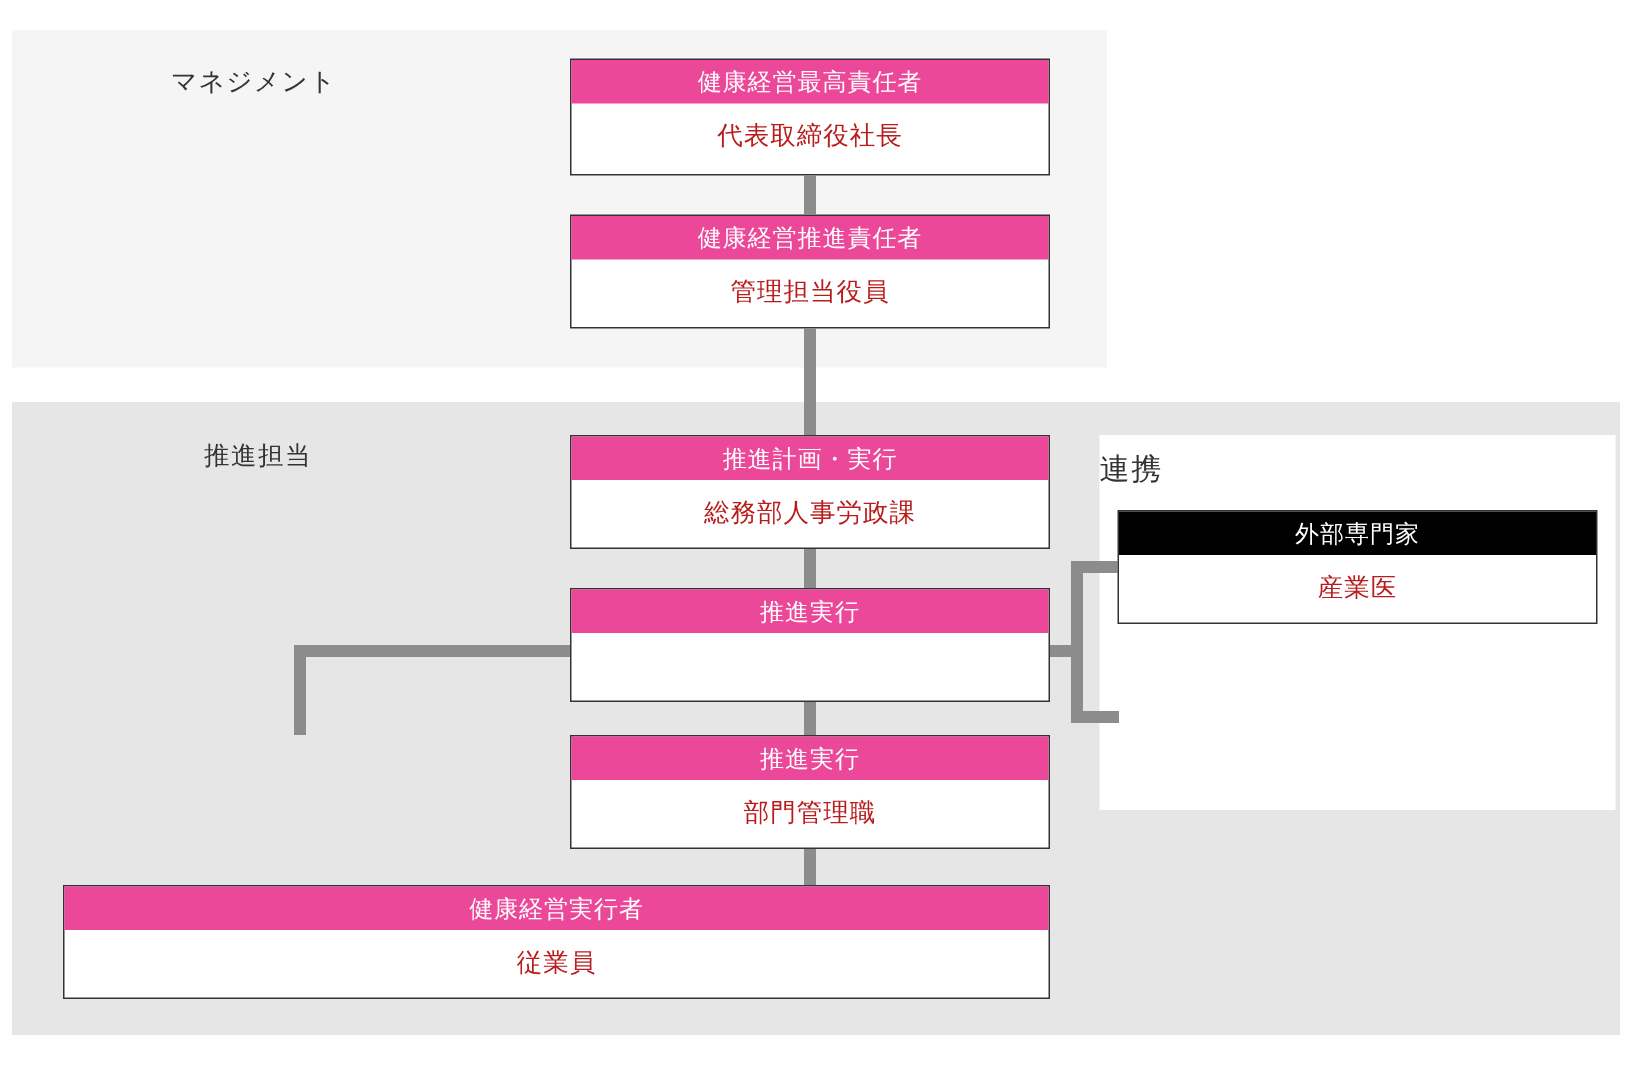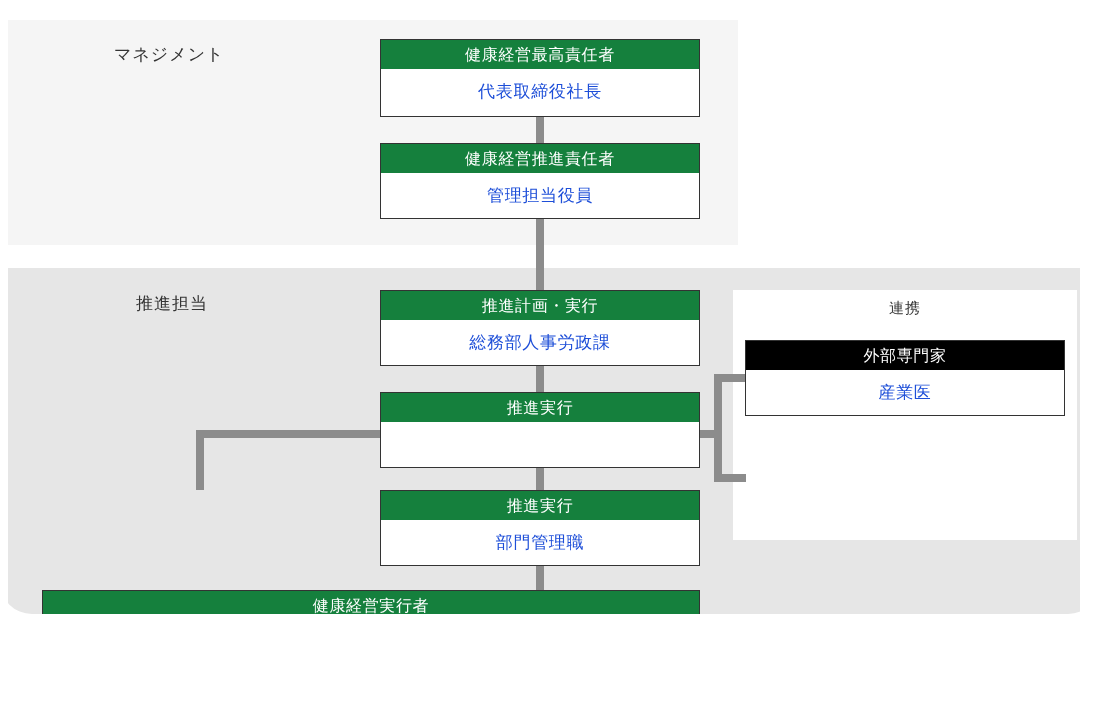"マネジメント" #stage { border-radius: 32px -> none; height: 614px -> 710px }
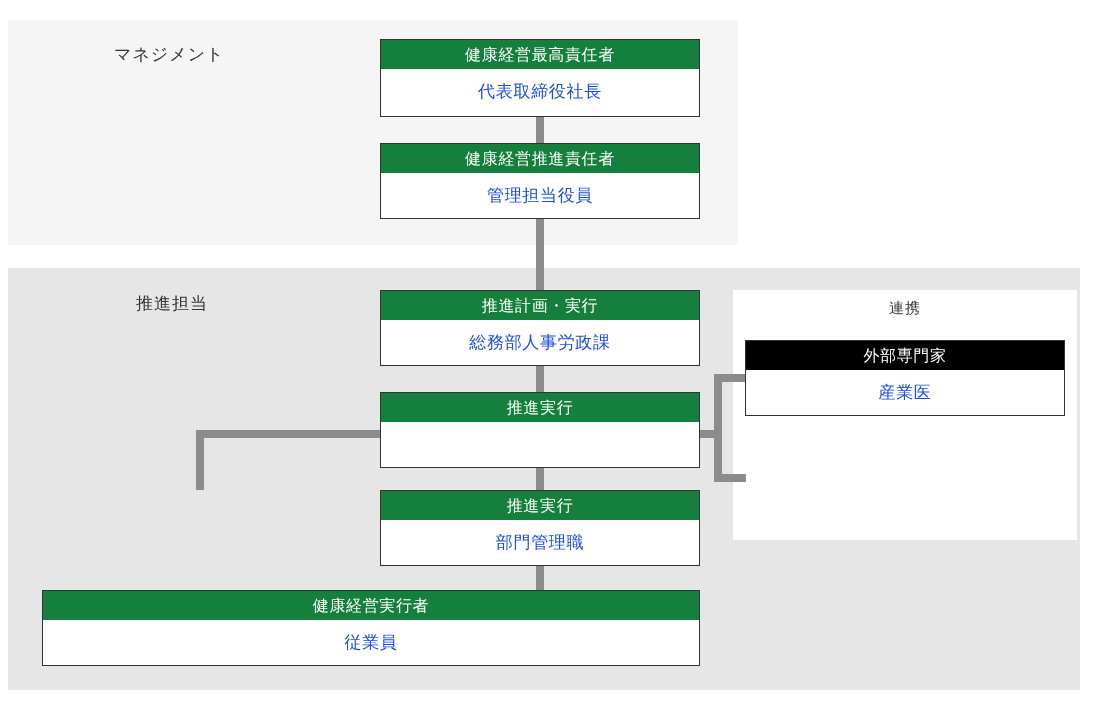"健康経営最高責任者" .node.teal .head { background: #15803d -> #ec4899 }
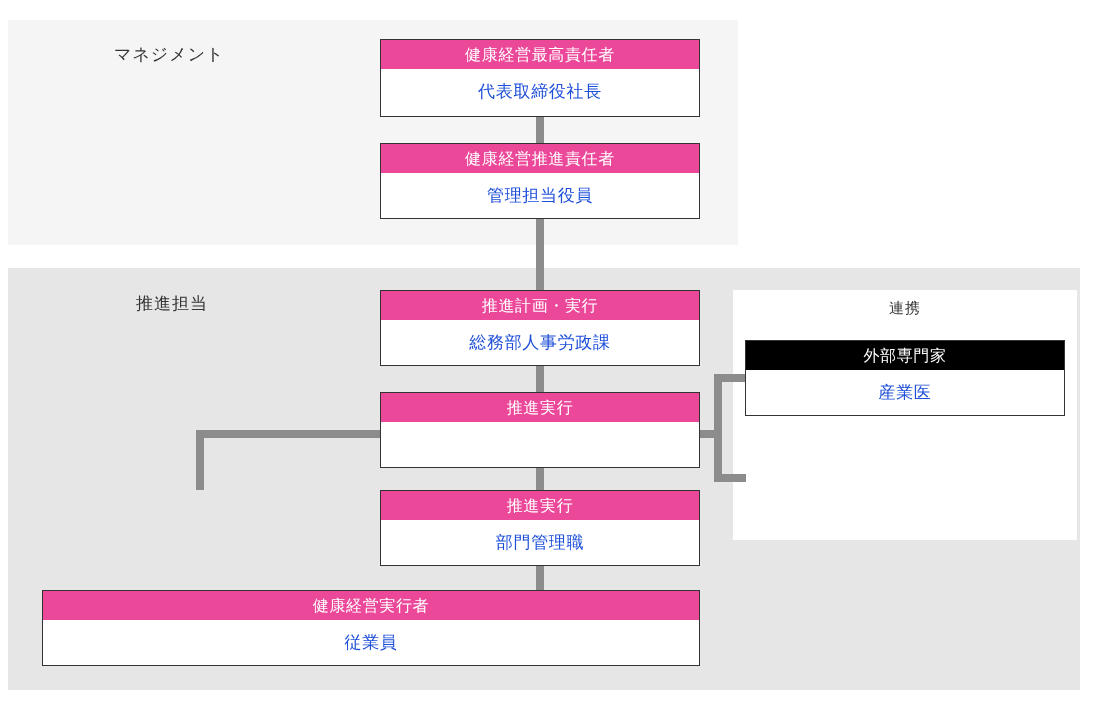"代表取締役社長" .node .body { color: #1d4ed8 -> #b91c1c }
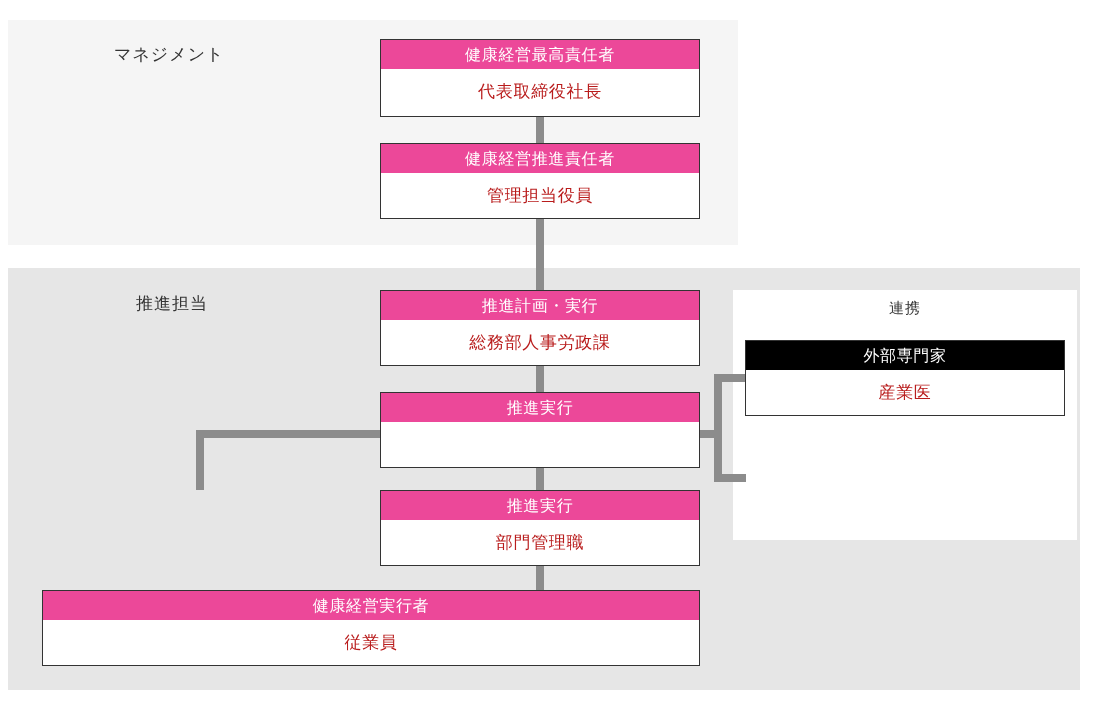"連携" #label-cooperation { font-size: 15px -> 20px; text-align: center -> none }
